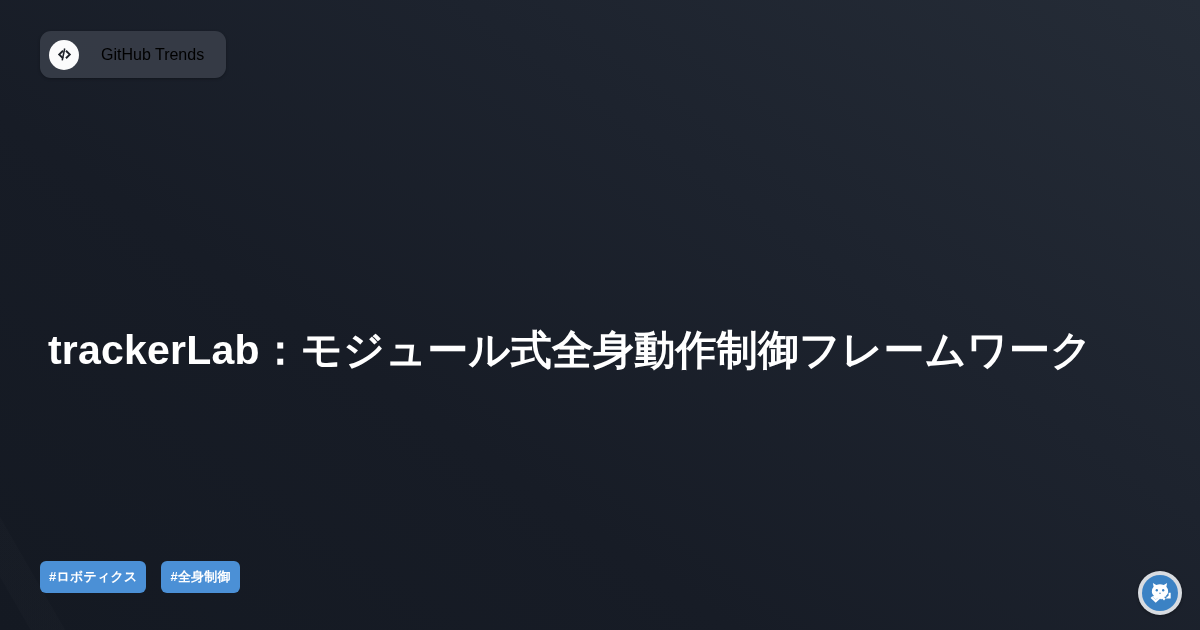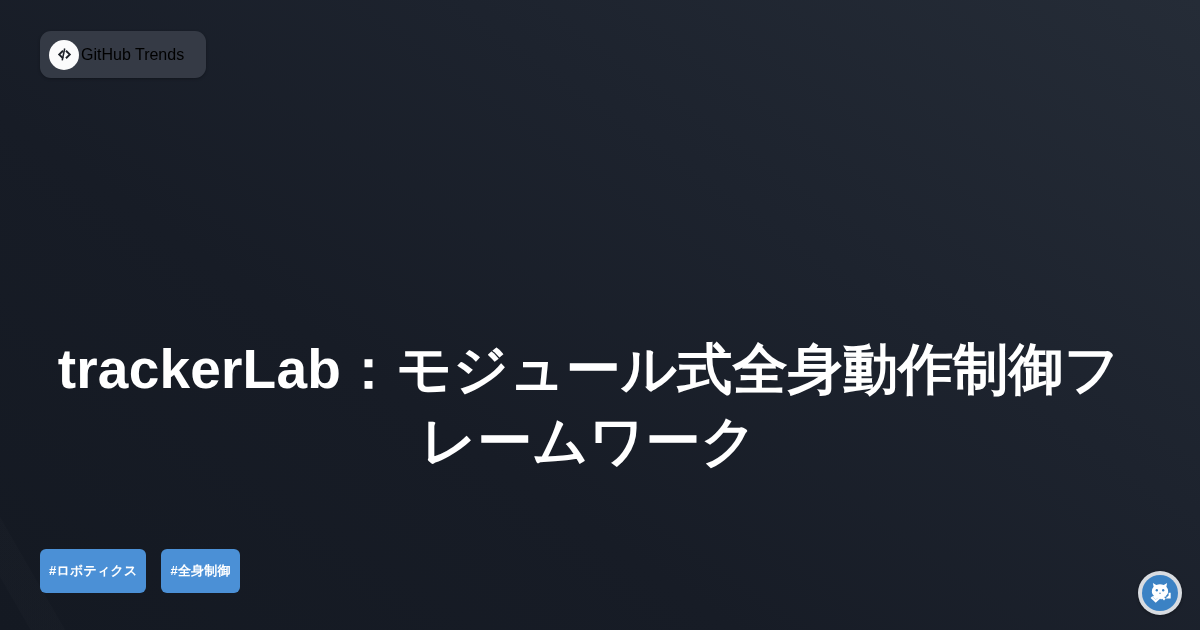"GitHub Trends" #brand-pill { gap: 2px -> 22px }
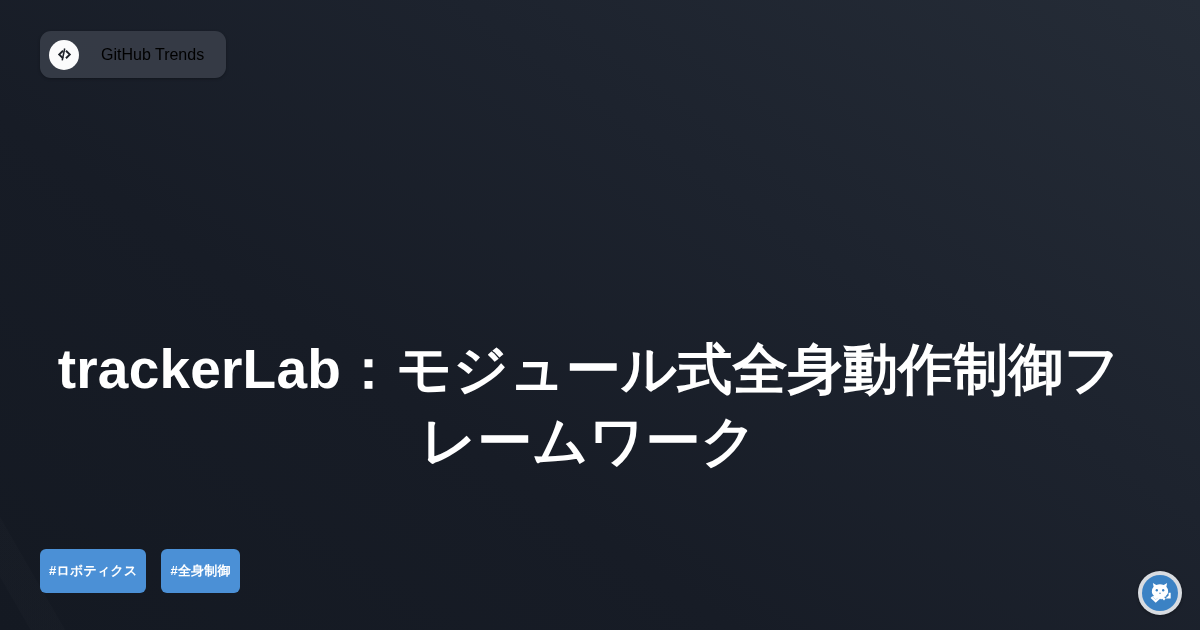"trackerLab：モジュール式全身動作制御フレームワーク" #title { font-size: 55px -> 41px; text-align: center -> none }
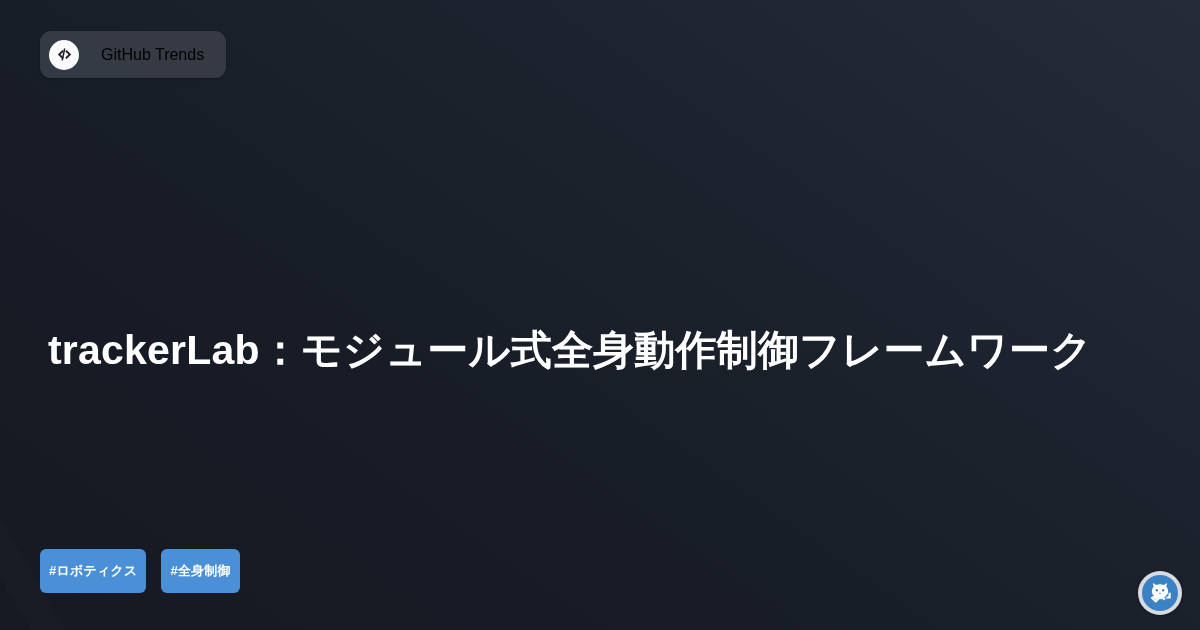"#ロボティクス" .tag { height: 44px -> 32px }
